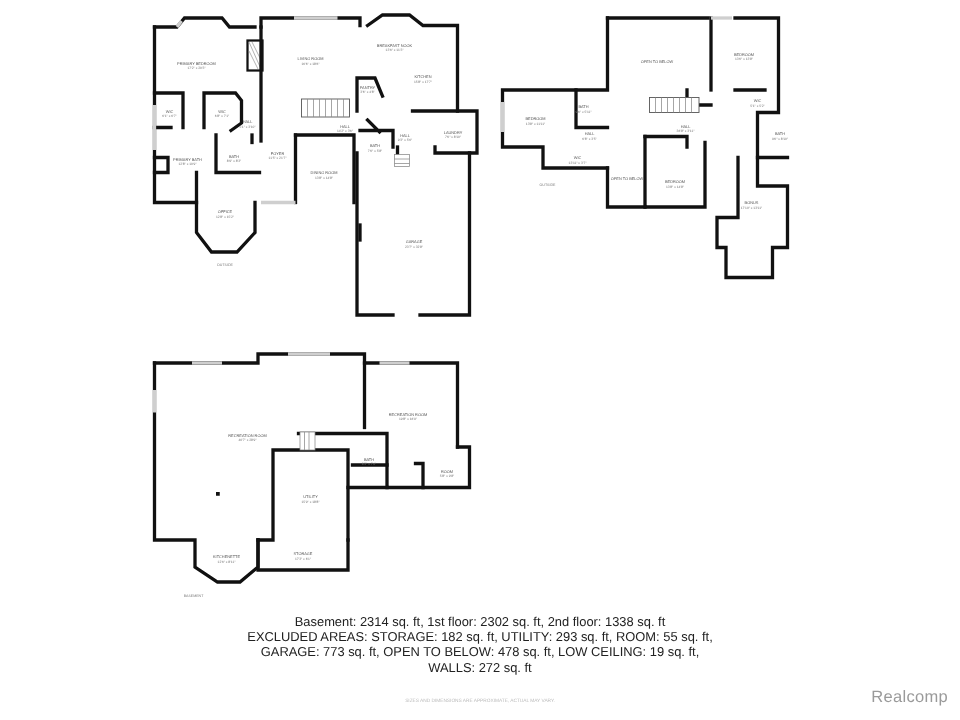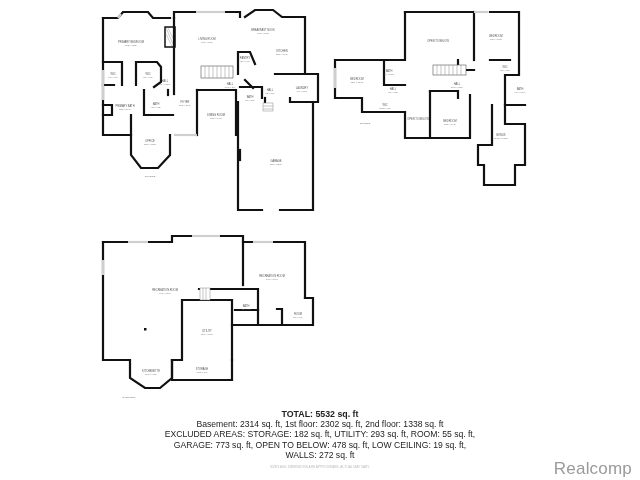"TOTAL: 5532 sq. ft" div.total { html: <div>TOTAL: 5532 sq. ft</div> -> none }
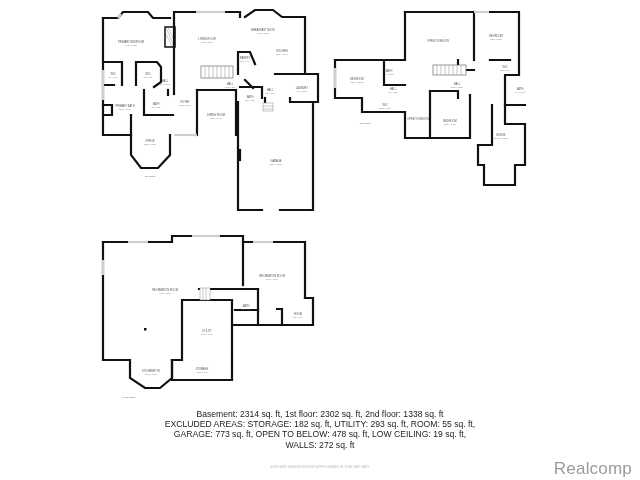"Realcomp" .brand { font-size: 17px -> 11px }
